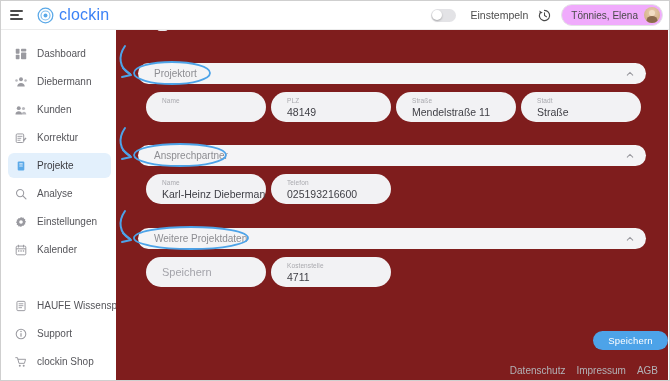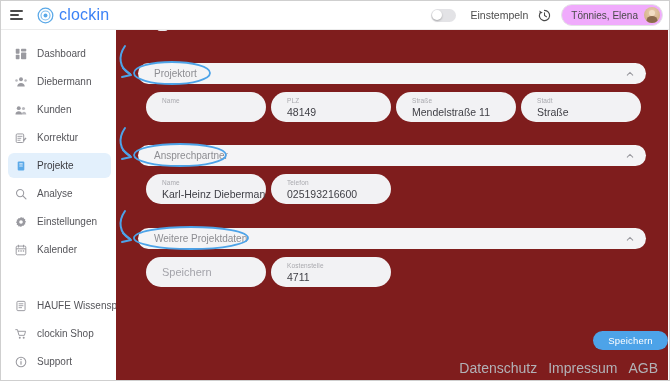"clockin Shop" div.nav-item { order: before "Support" -> after "Support" }
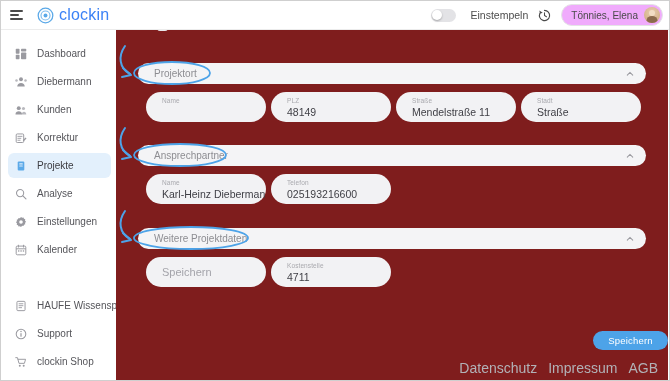"Datenschutz" .footer a { font-size: 14px -> 10px }
